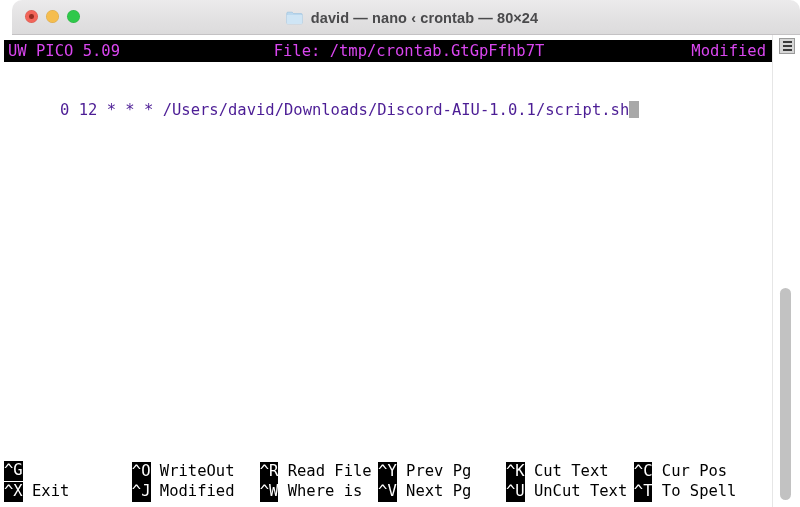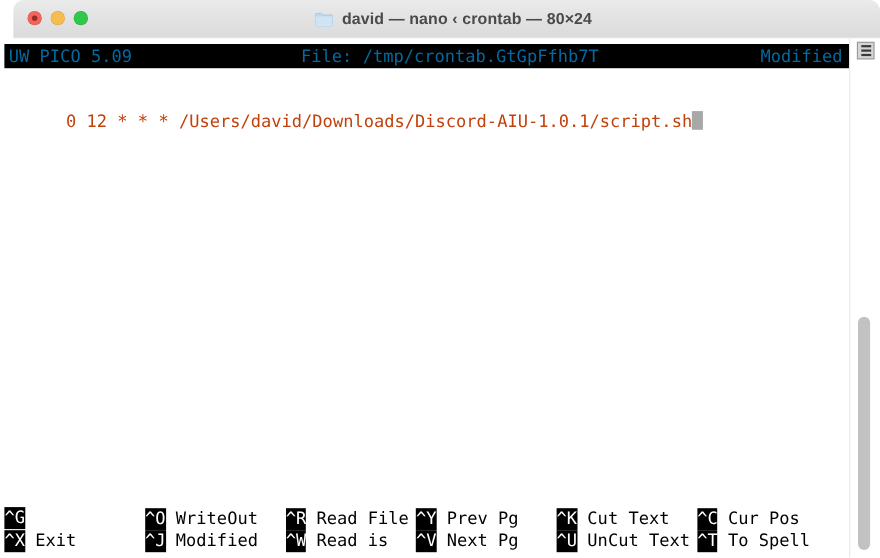"UW PICO 5.09" .term-bar { color: #0369a1 -> #d946ef }
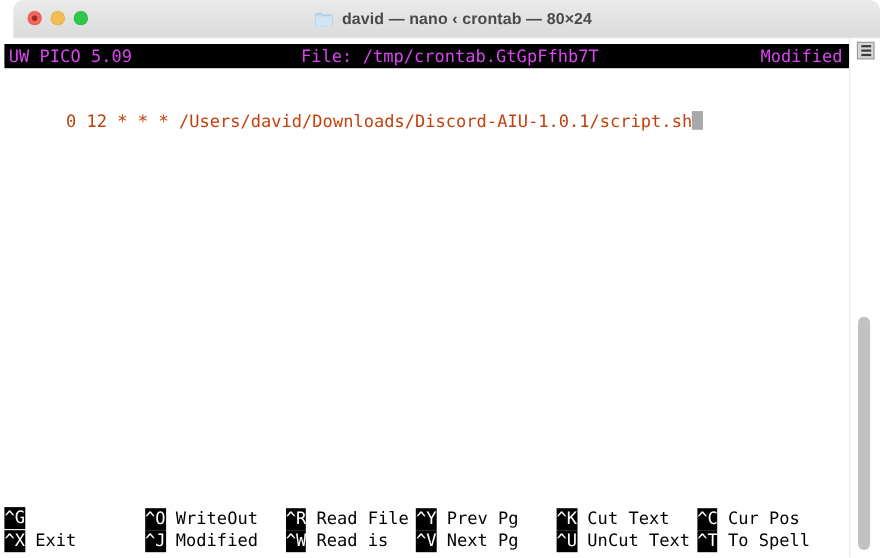"0 12 * * *" #content { color: #c2410c -> #4c1d95 }
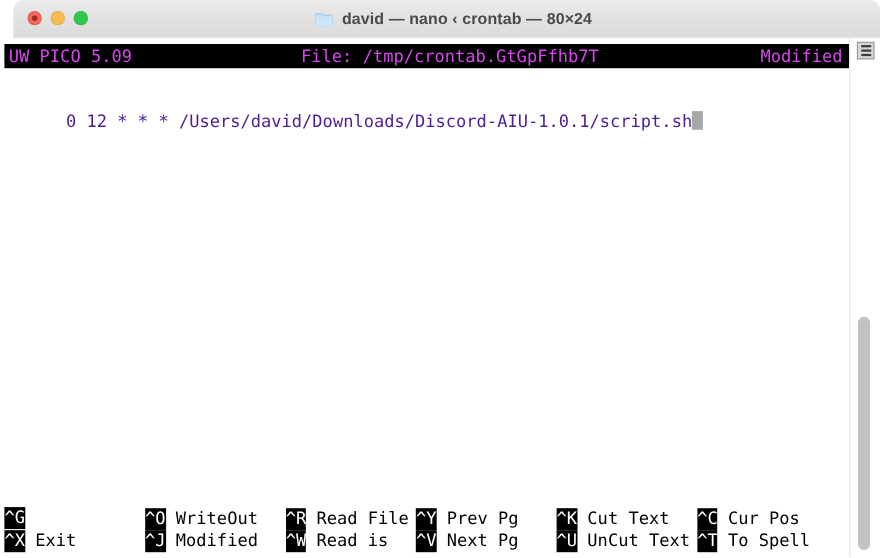"Read is" span.help-label { text: Read -> Where }
